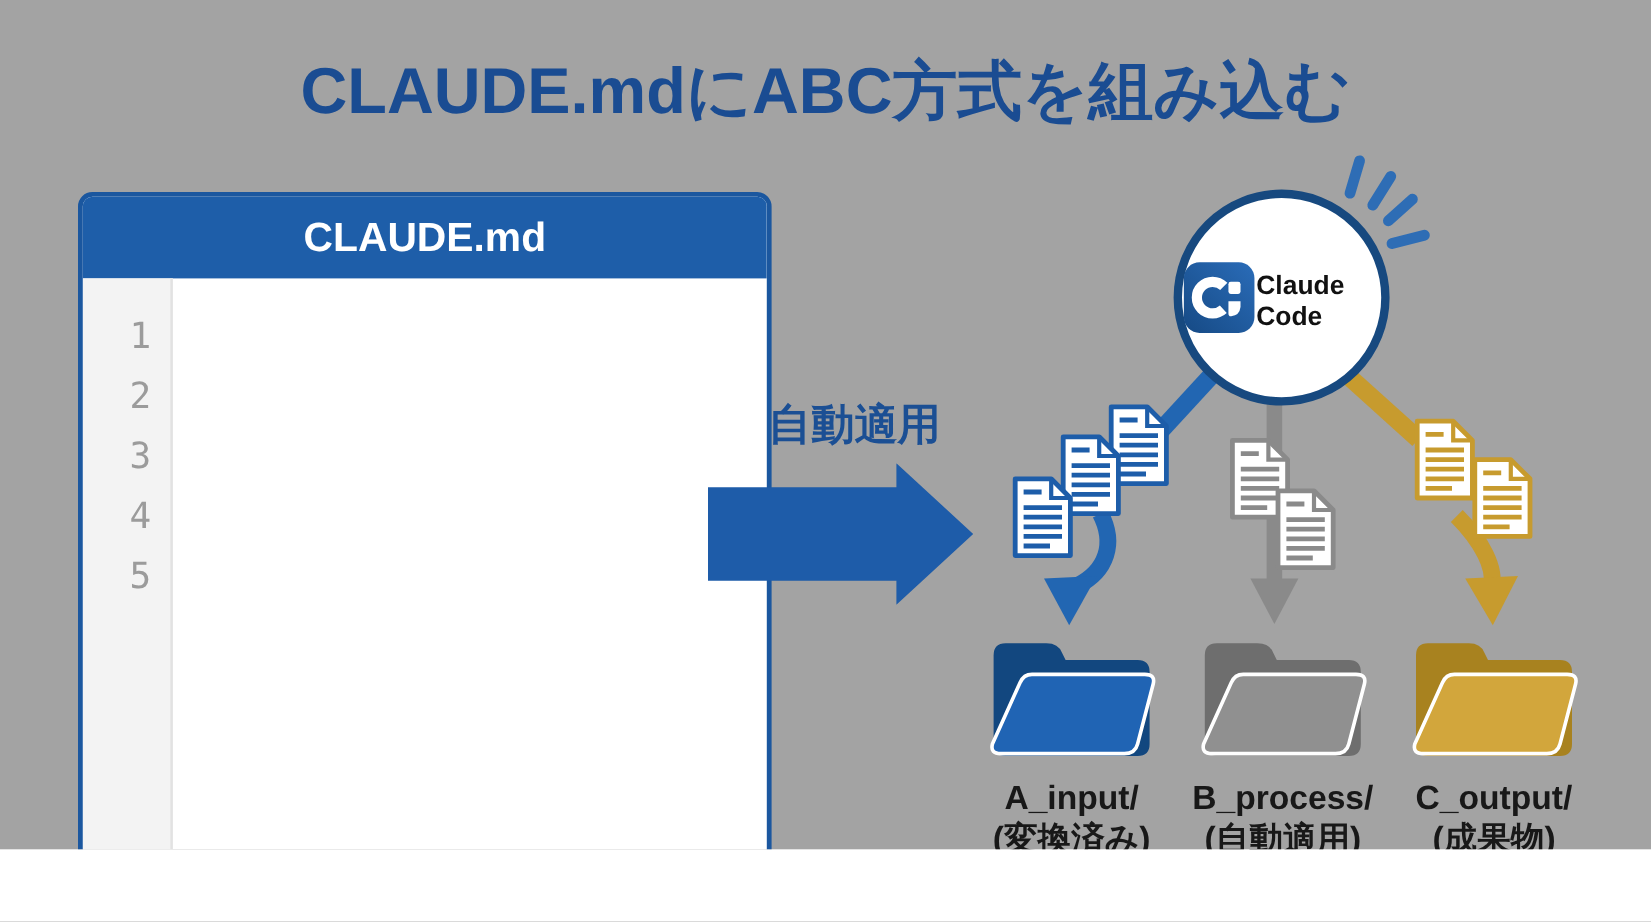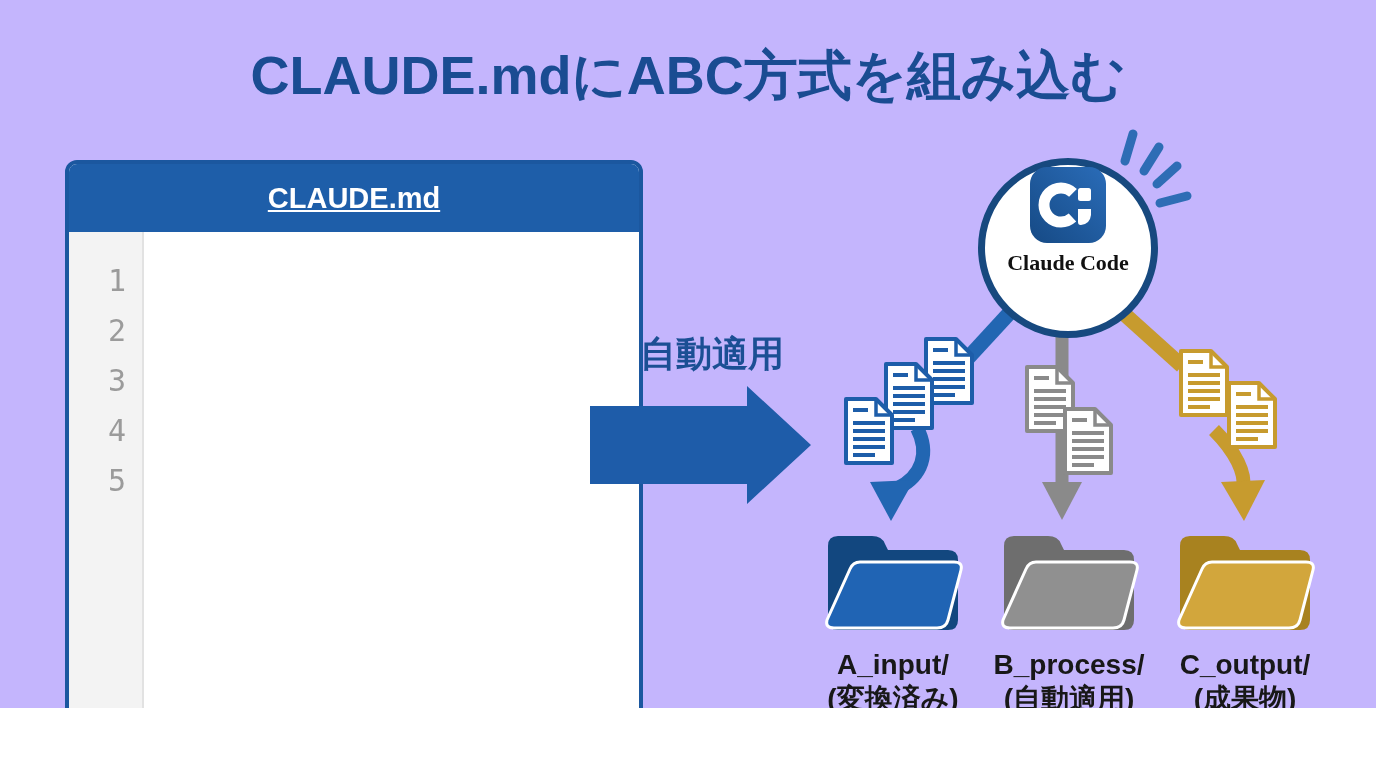"CLAUDE.mdにABC方式を組み込む" .canvas { background: #c4b5fd -> #a3a3a3 }
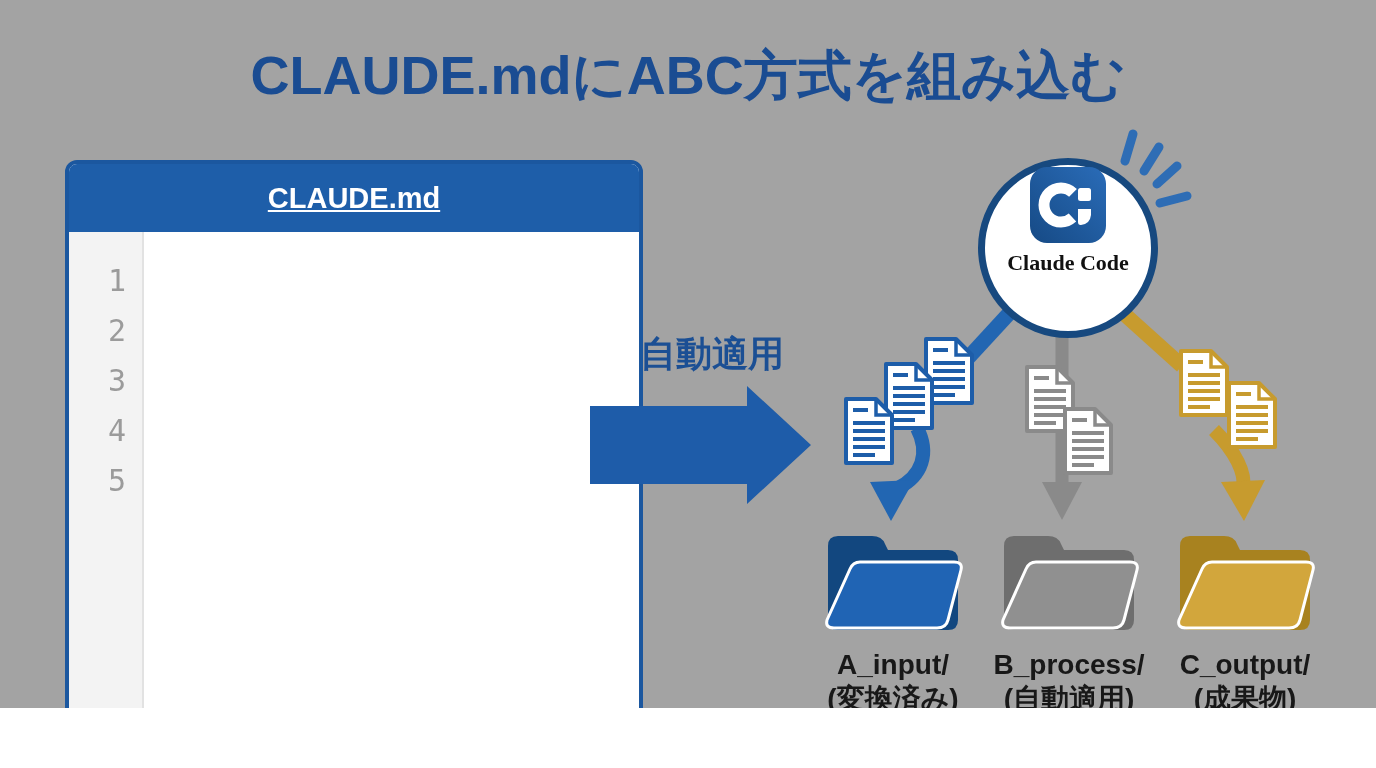"CLAUDE.md" .editor-header { font-size: 29px -> 34px; text-decoration: underline -> none }
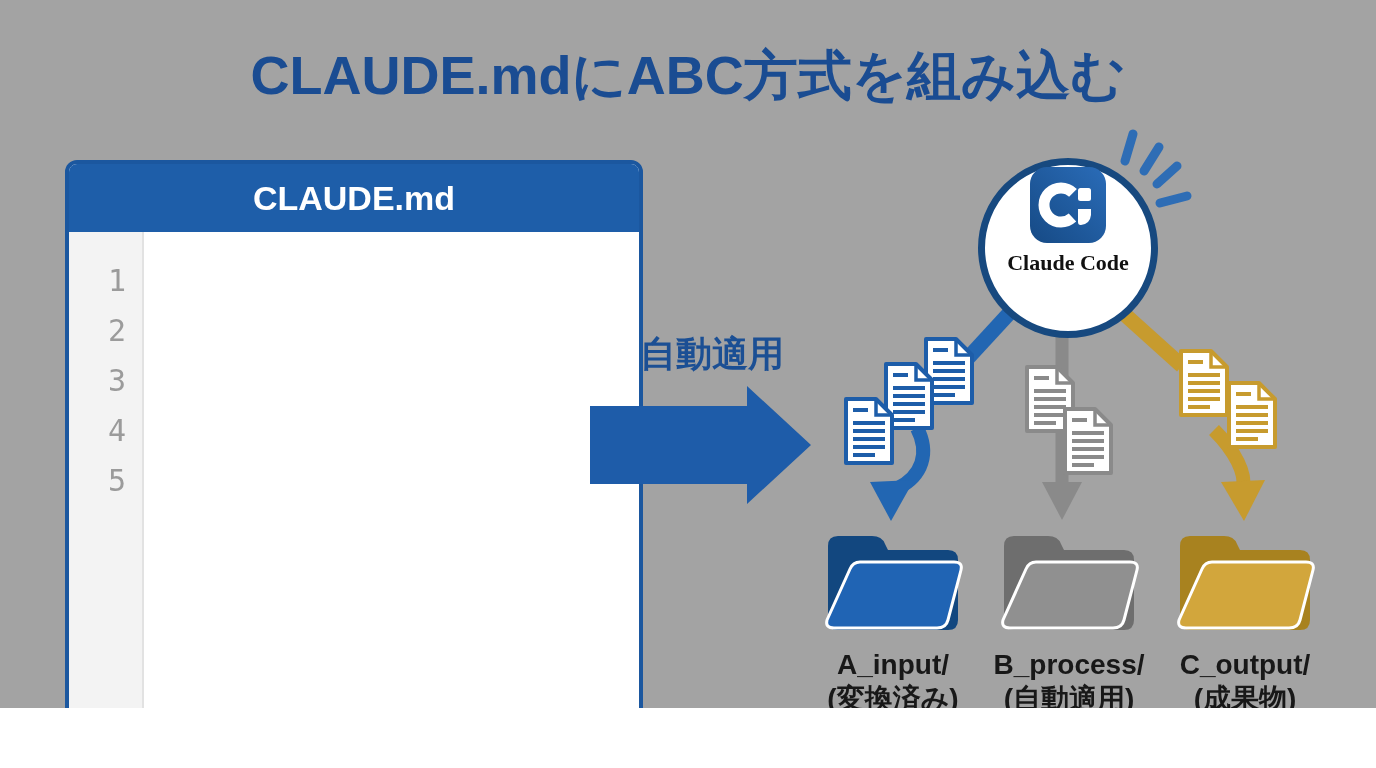"Claude Code" .claude-badge { flex-direction: column -> row; font-family: Liberation Serif, serif -> none; justify-content: none -> center }
